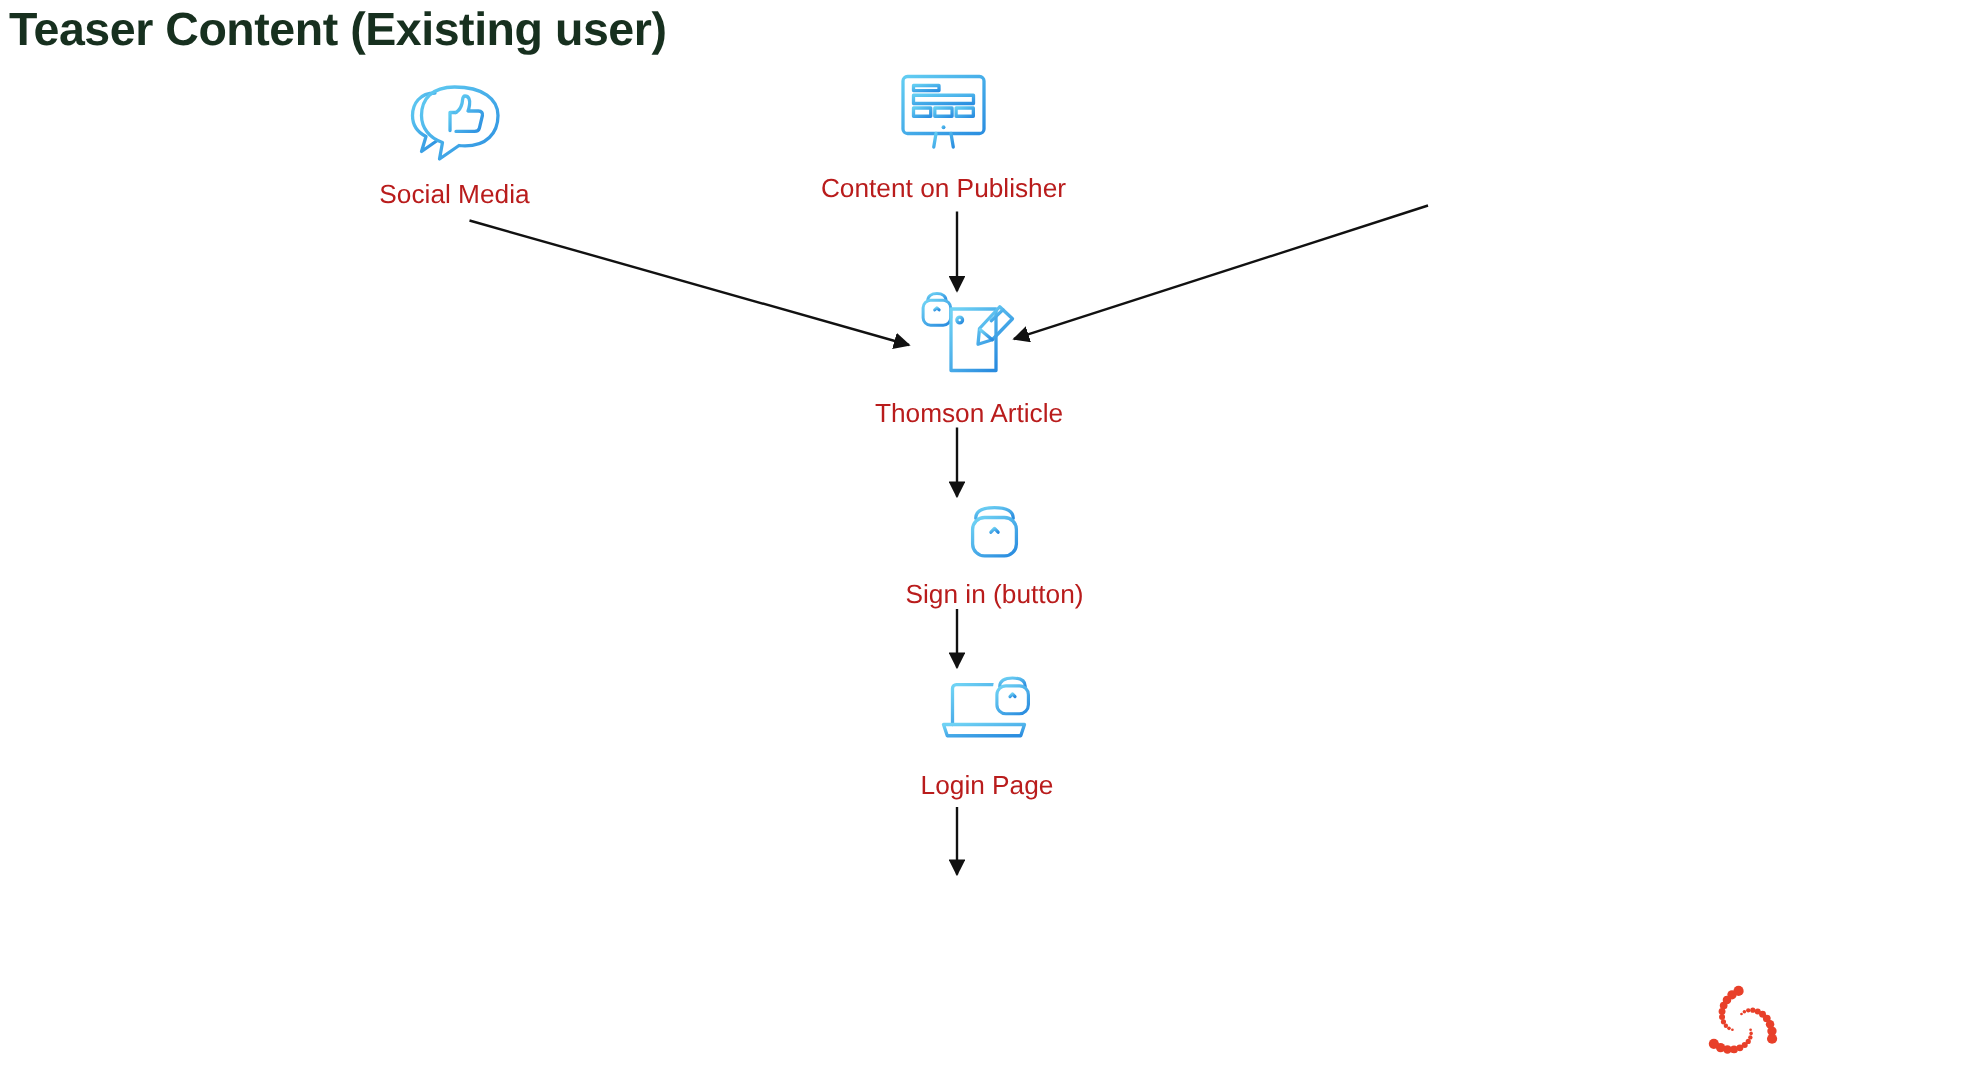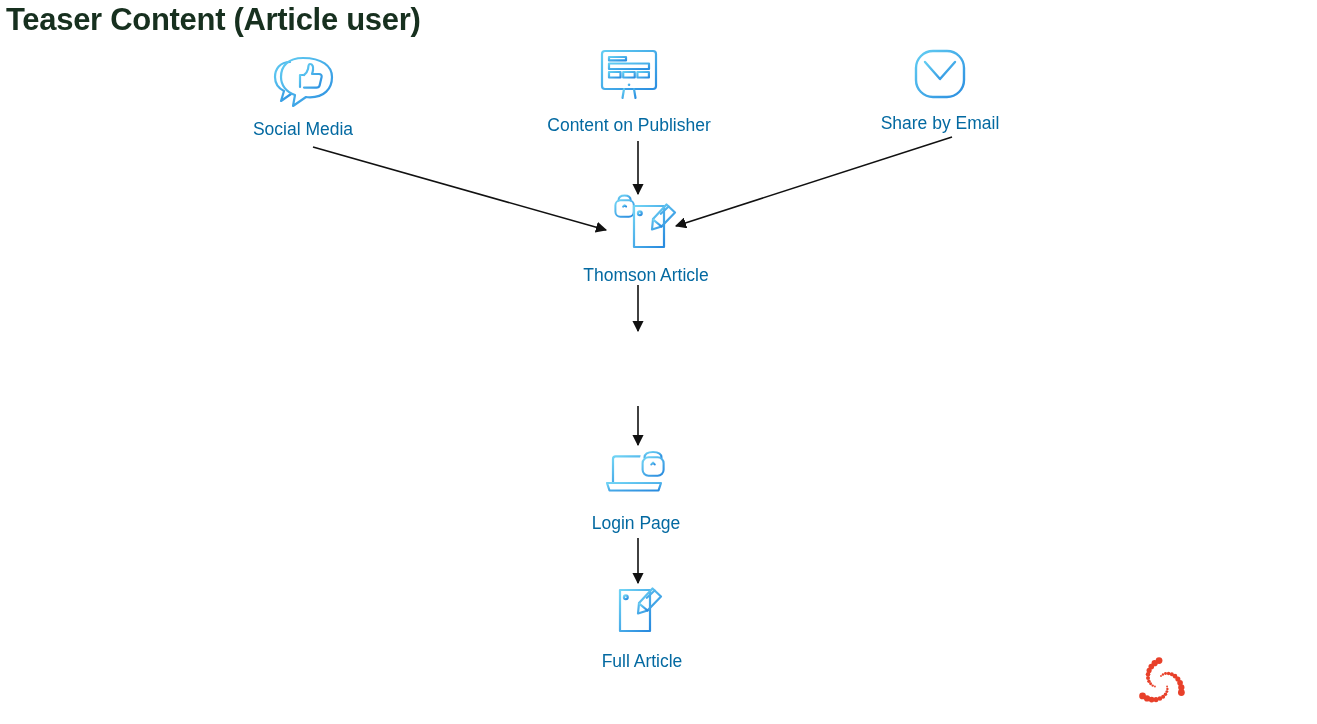"Teaser Content (Article user)" div { text: Article -> Existing }
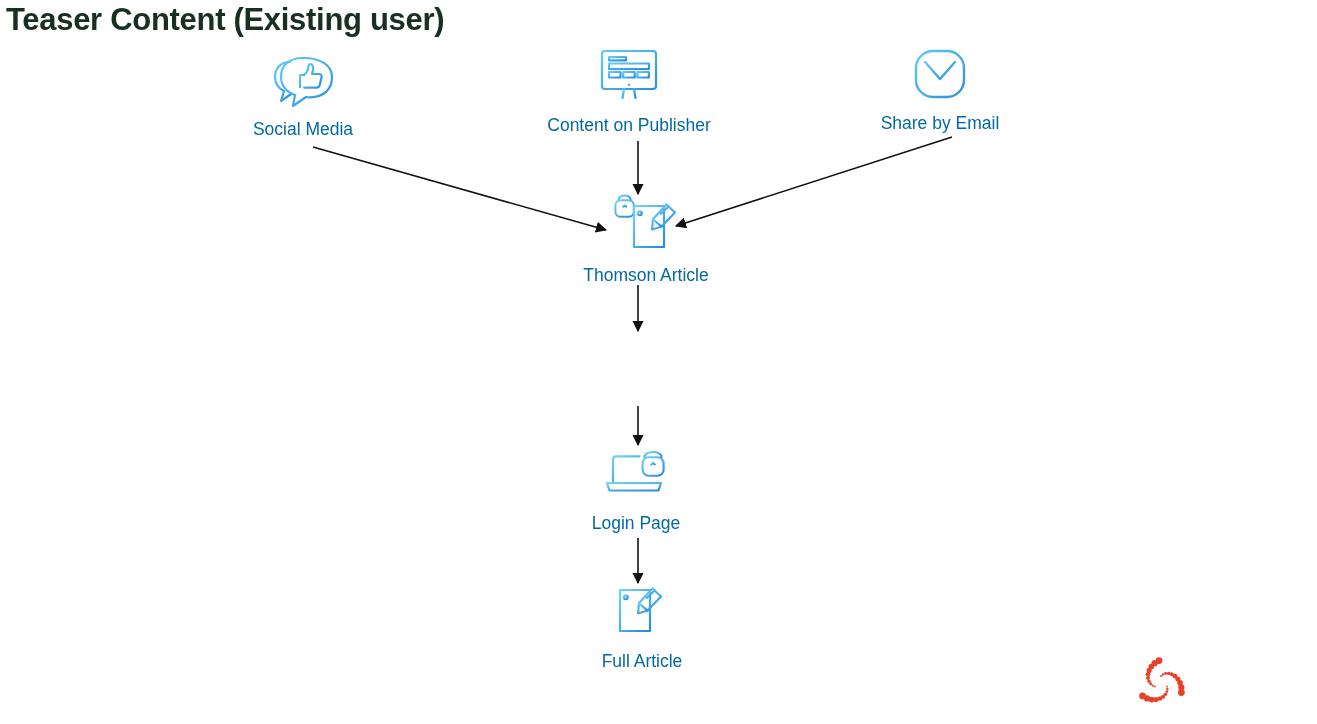"Social Media" .node-label { color: #0369a1 -> #b91c1c }
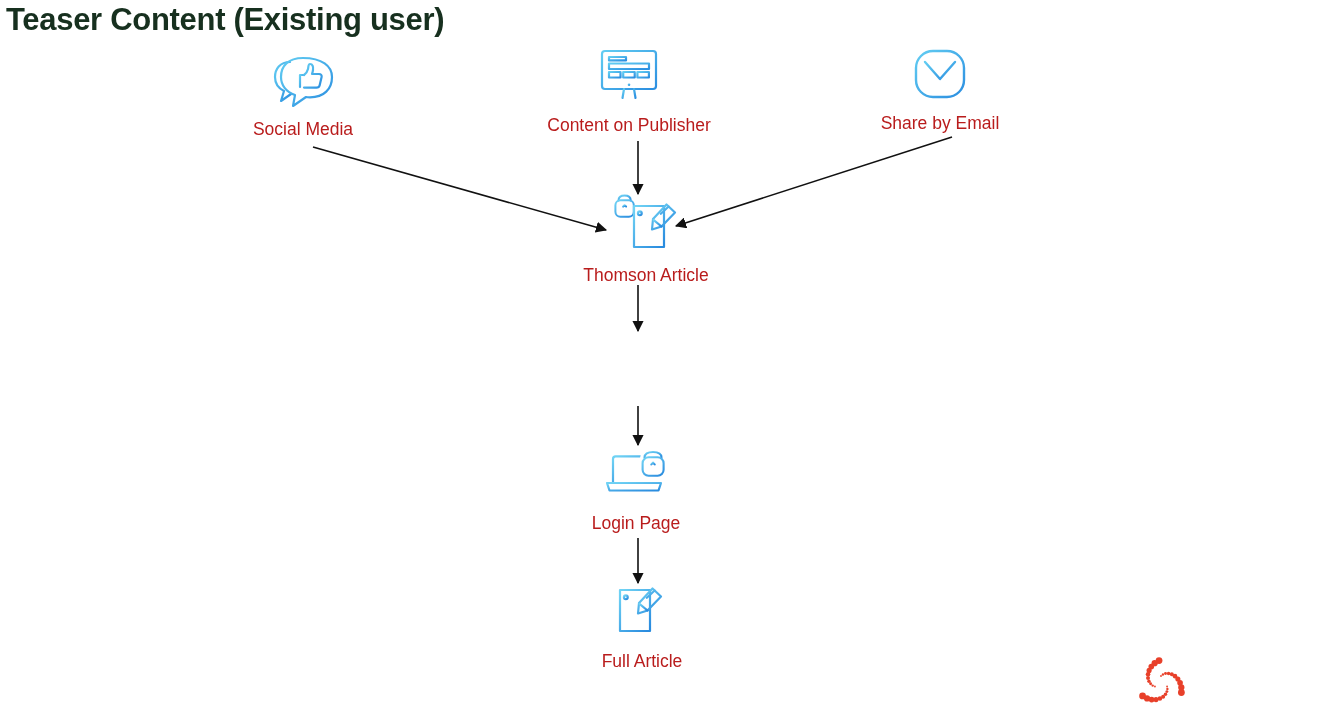"Share by Email" div.node { html: <div> <span> <svg> <g> <rect></rect> <path></path> </g> </svg> </span> <span>Share by Email</span> </div> -> none }
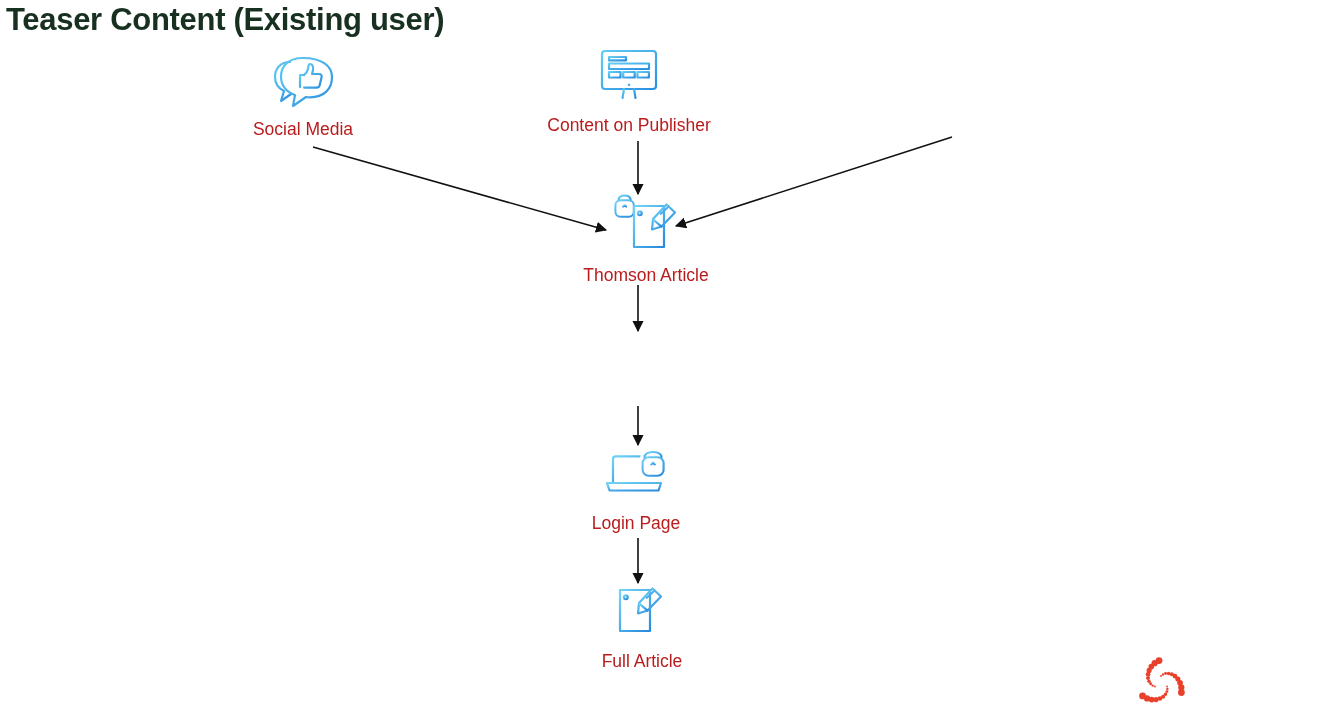"Sign in (button)" div.node { html: none -> <div> <span> <svg> <g> <path></path> <rect></rect> <path></path> <path></path> </g> </svg> </span> <span>Sign in (button)</span> </div> }
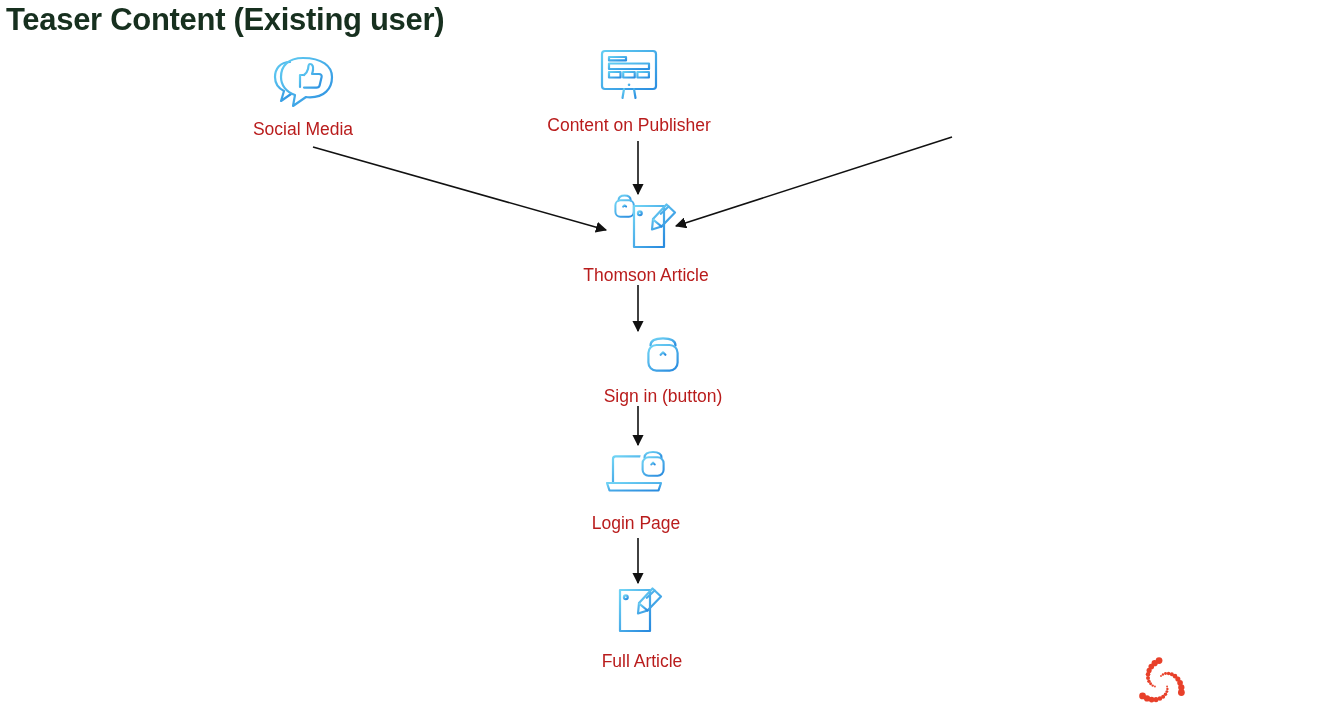"Login Page" #node-login { left: 588px -> 610px }
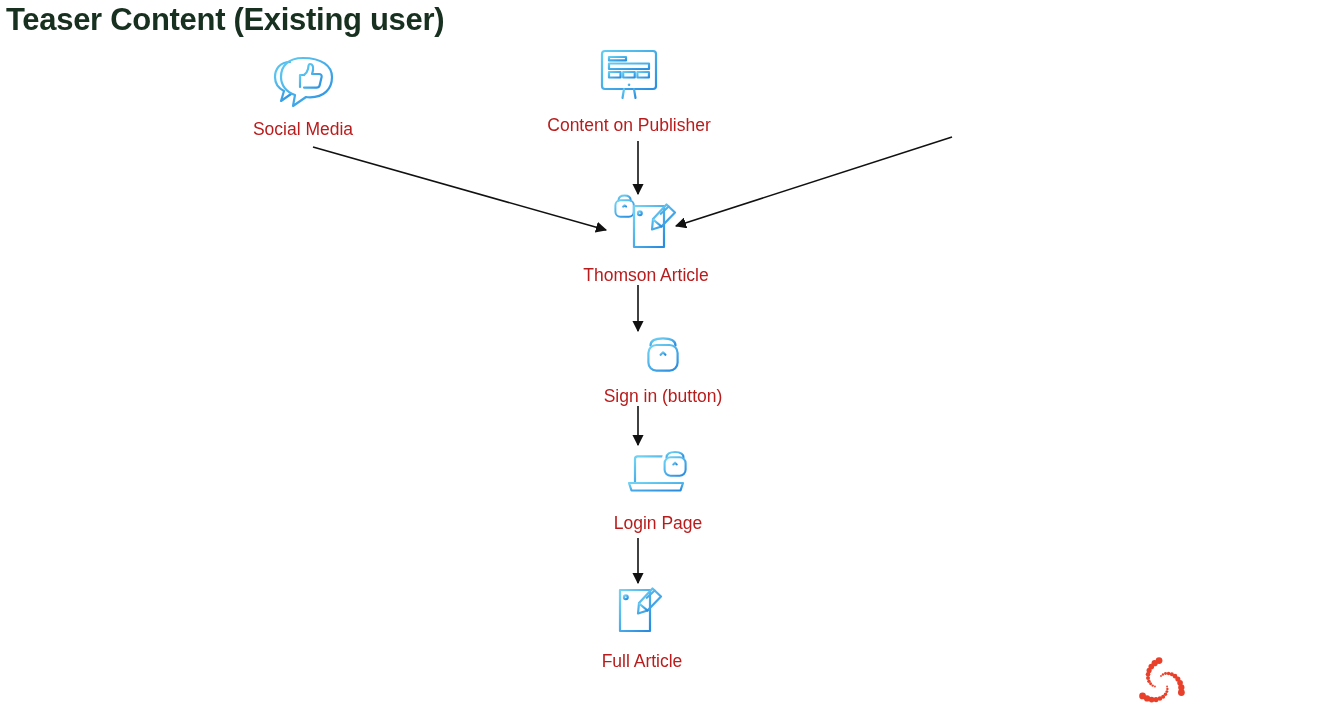"Full Article" div.node { html: <div> <span> <svg> <g> <rect></rect> <circle></circle> <line></line> <line></line> <line></line> <line></line> <line></line> <path></path> <path></path> <path></path> </g> </svg> </span> <span>Full Article</span> </div> -> none }
